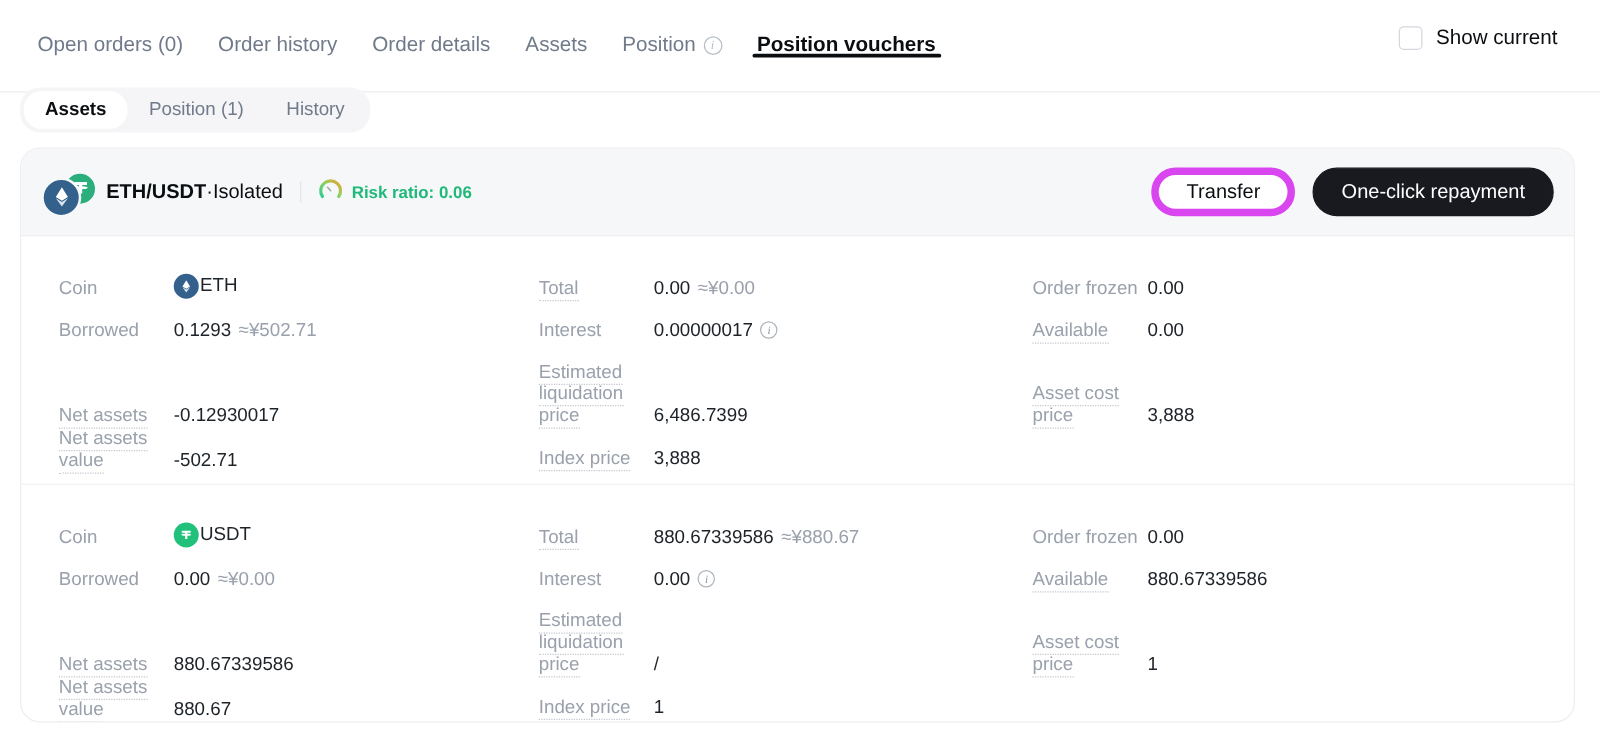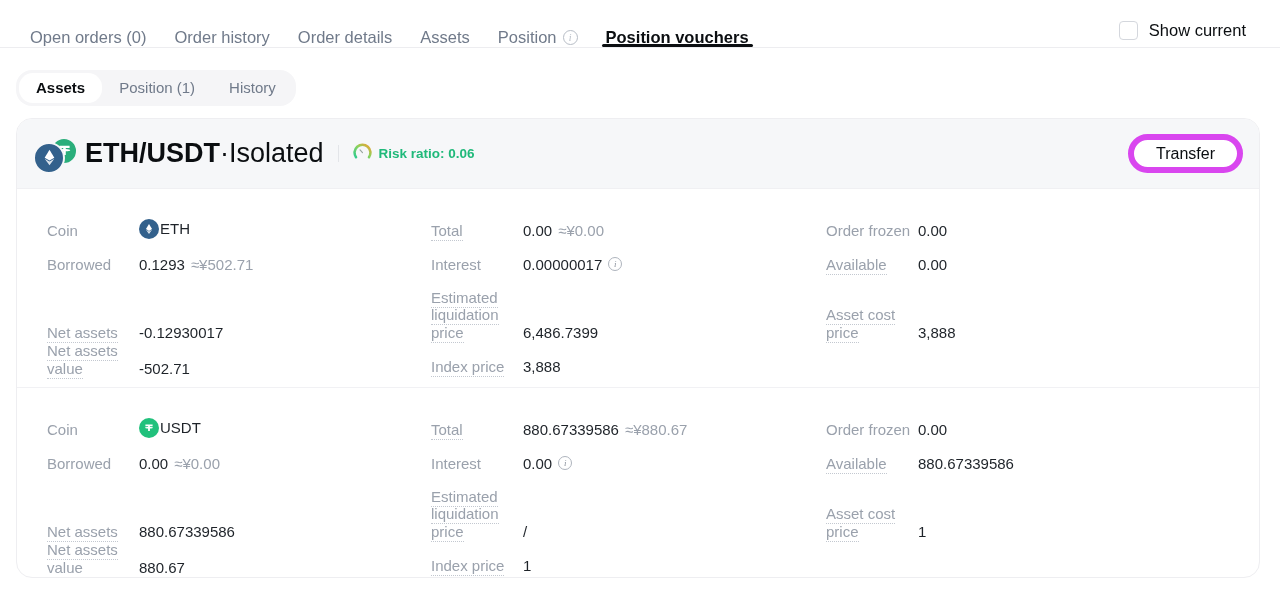"Open orders (0)" .topbar { align-items: flex-end -> center; height: 48px -> 74px }
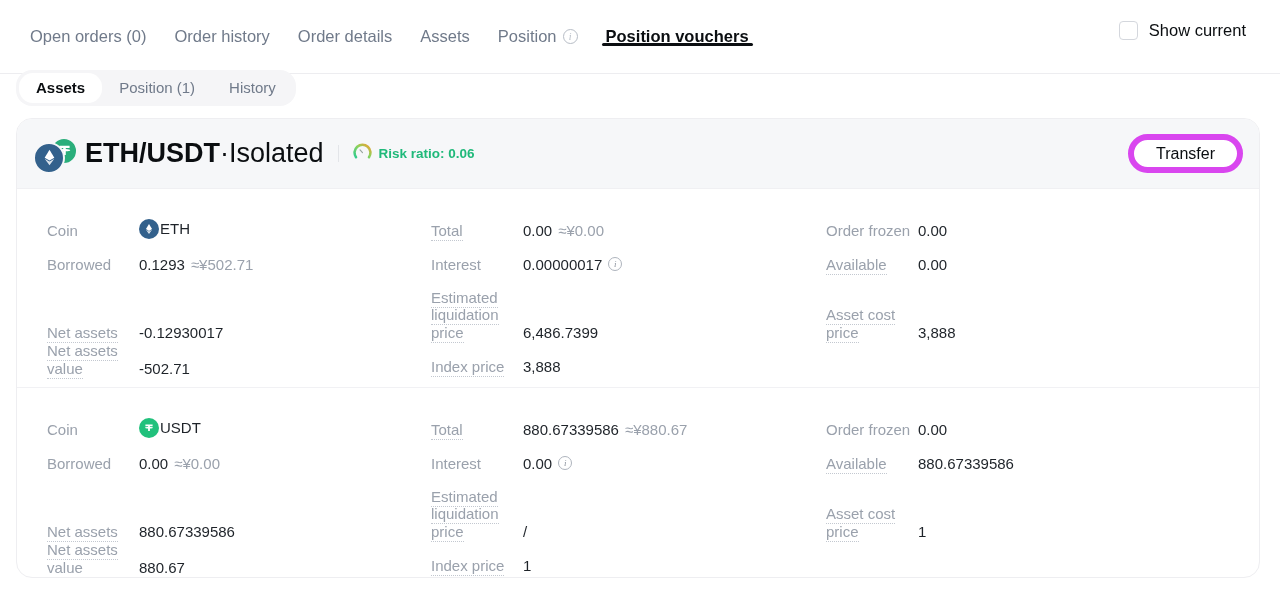"ETH/USDT·Isolated" .pair-title { font-size: 27px -> 16px }
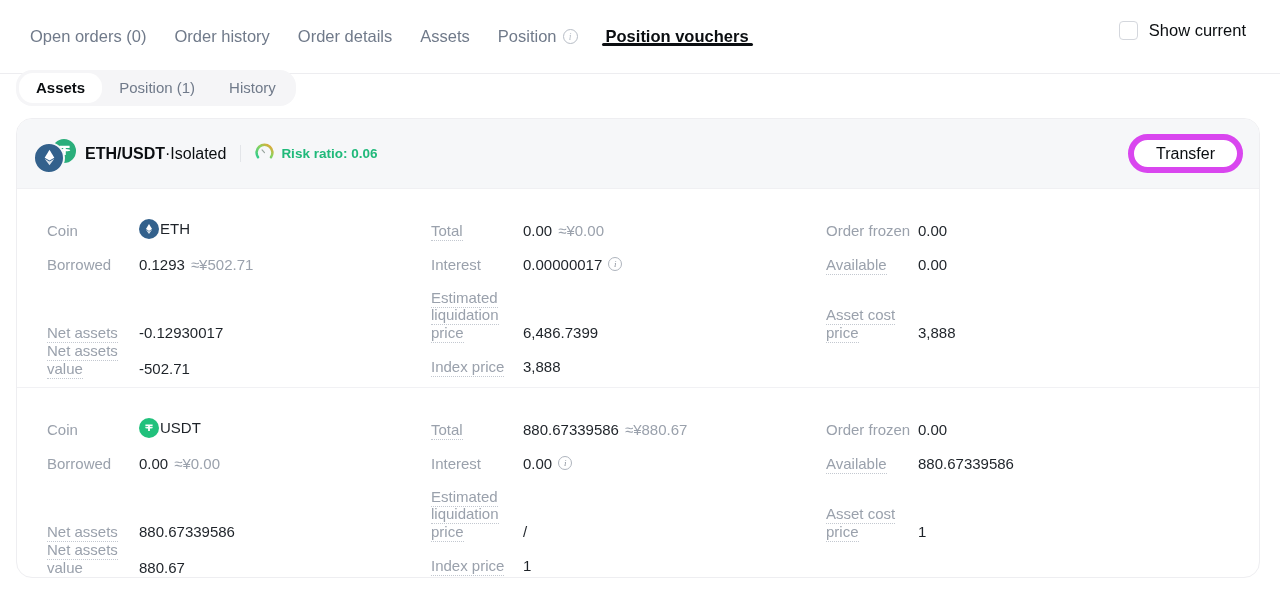"One-click repayment" div.btn { html: none -> <div>One-click repayment</div> }
